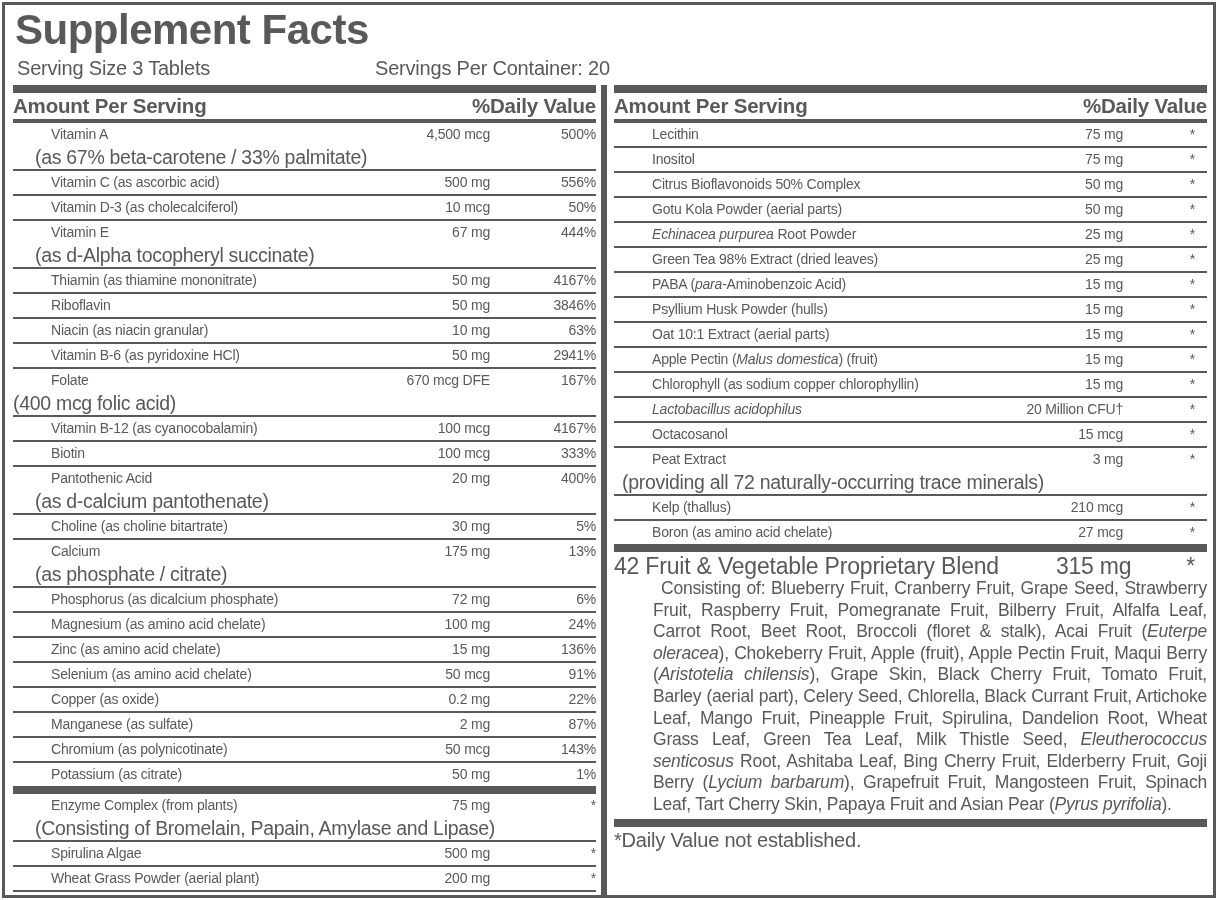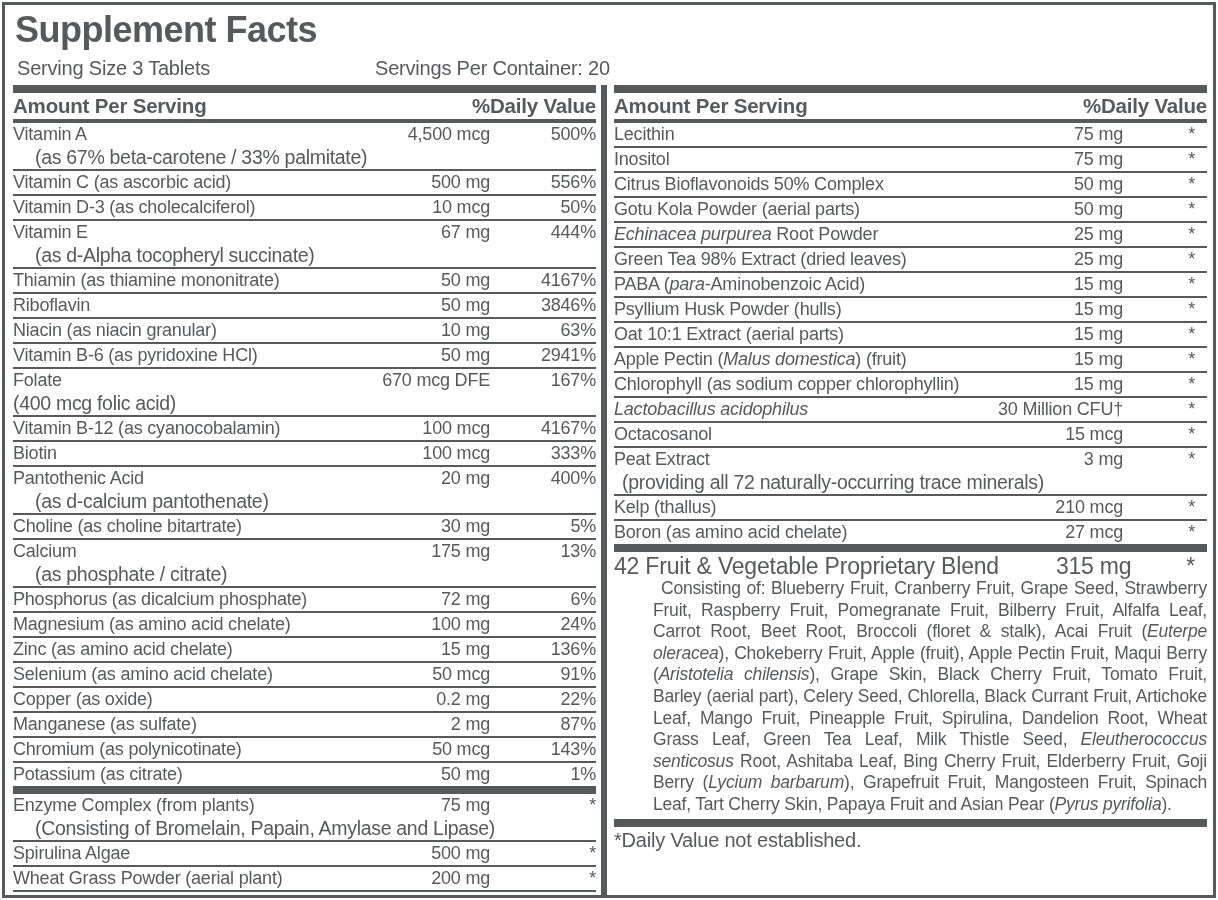"Supplement Facts" .title { font-size: 36px -> 42px }
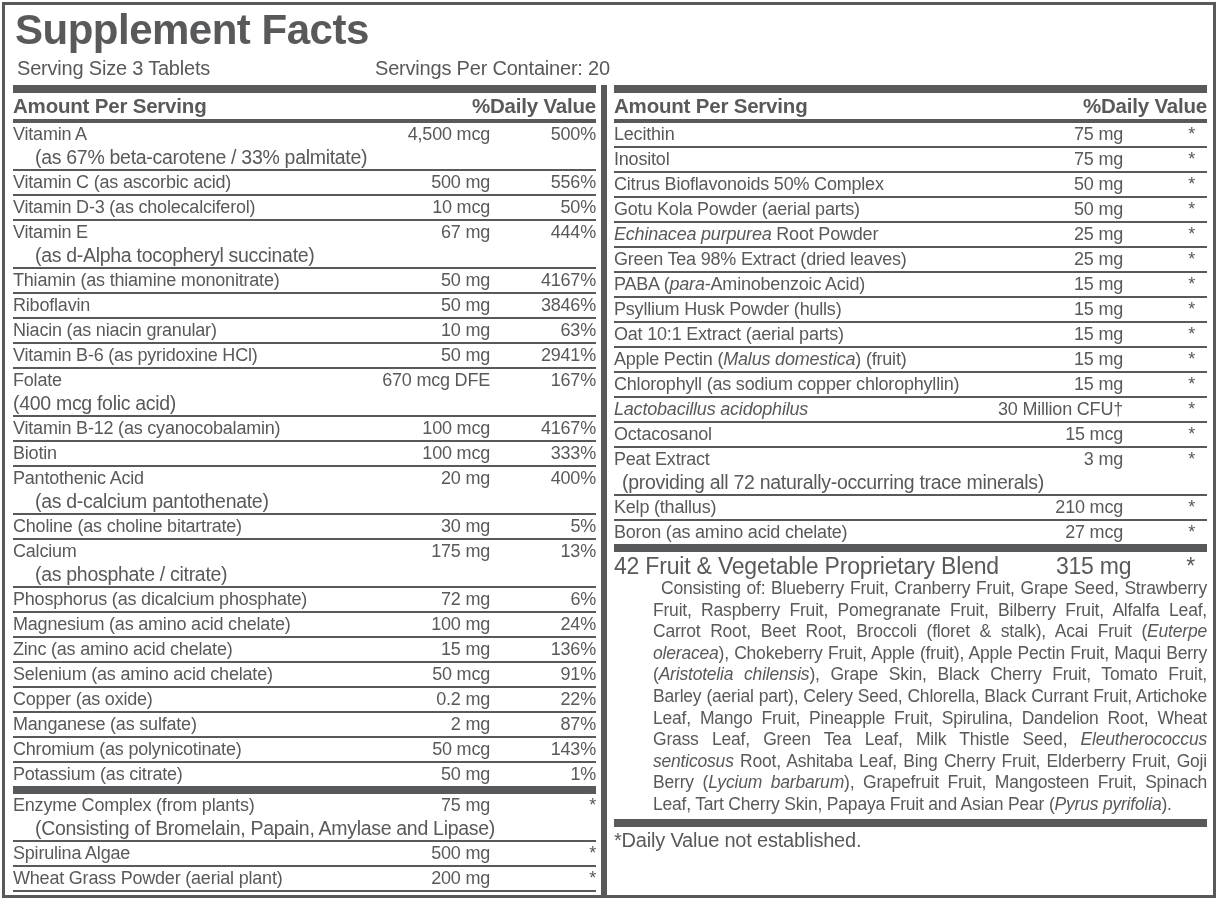"Vitamin A" .row-main { font-size: 18px -> 14px; margin-left: none -> 38px }
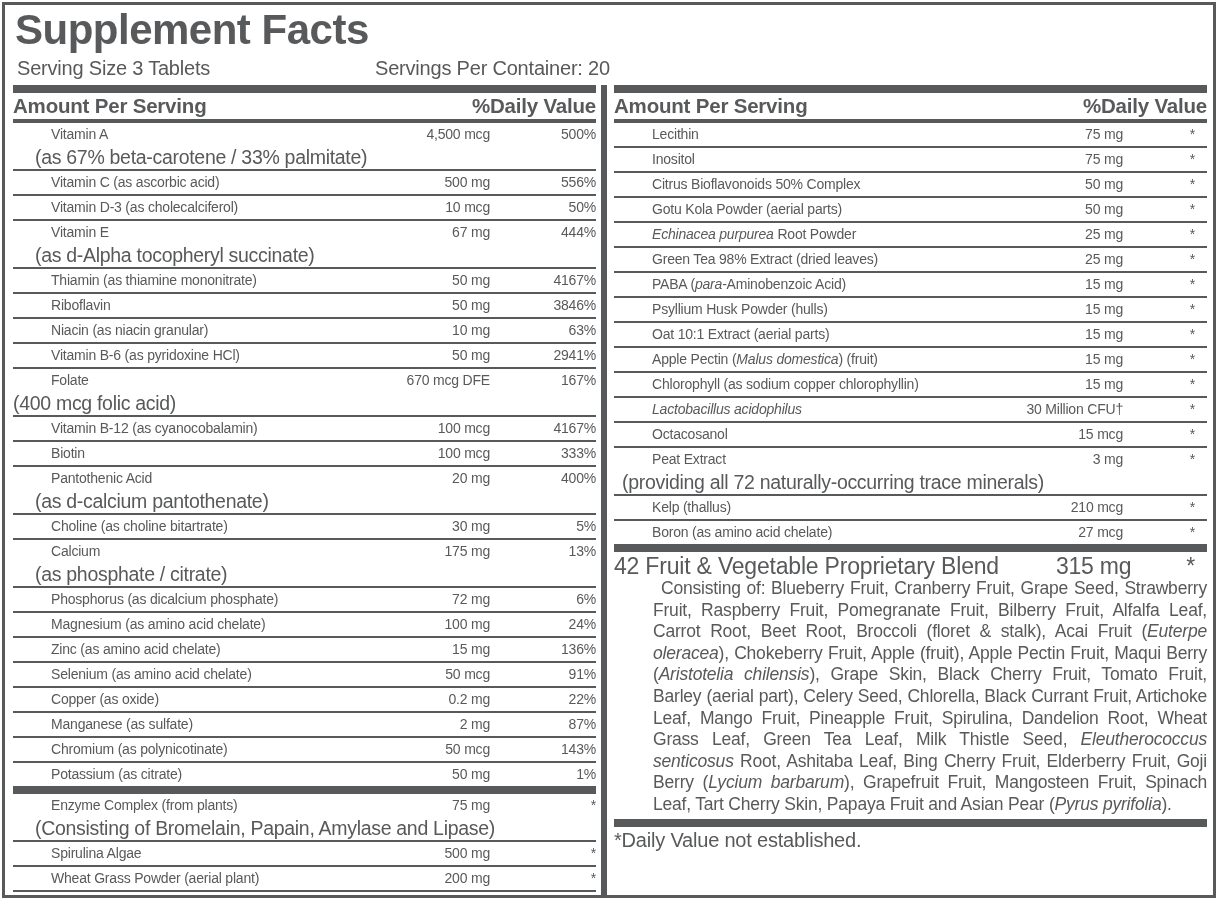"30 Million CFU†" span.amount { text: 30 -> 20 }
